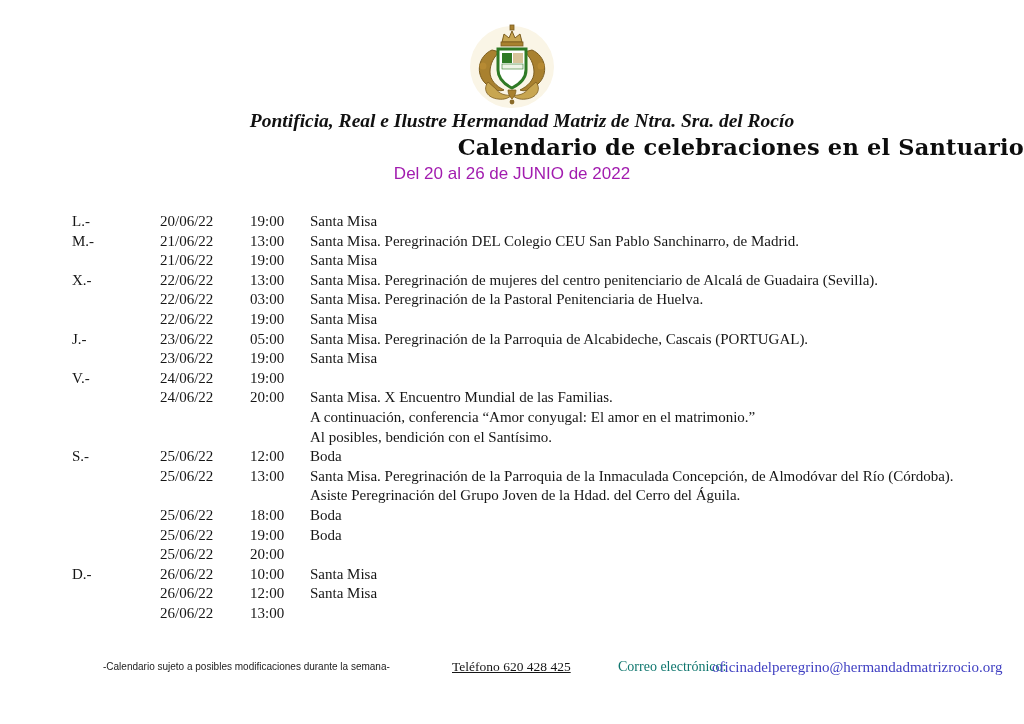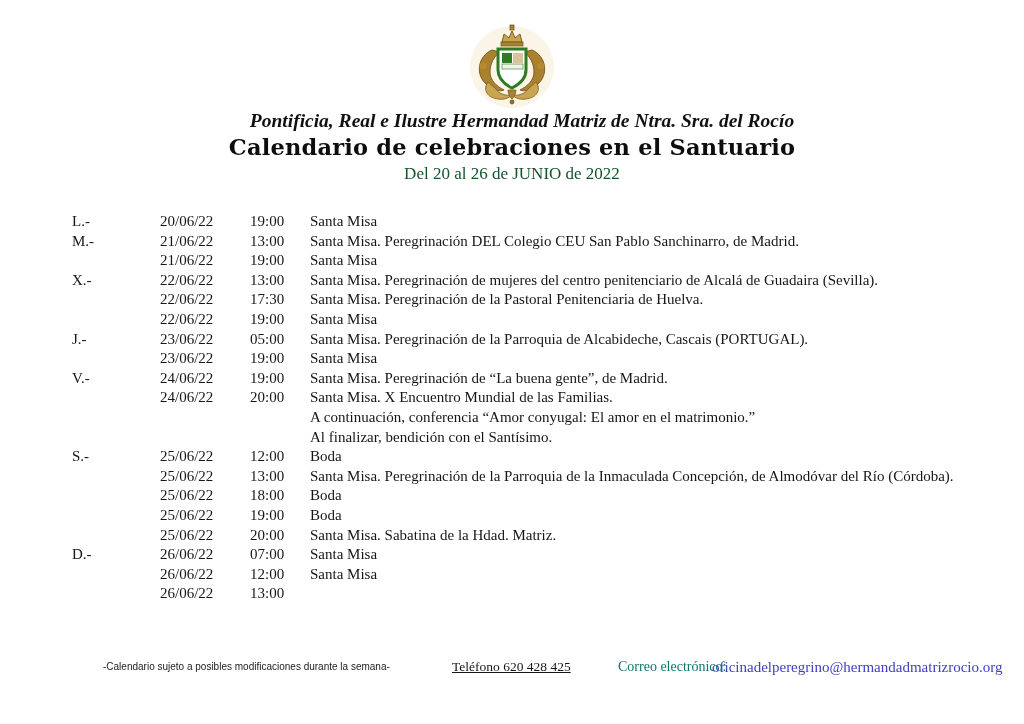"Calendario de celebraciones en el" .doc-title { text-align: center -> right }
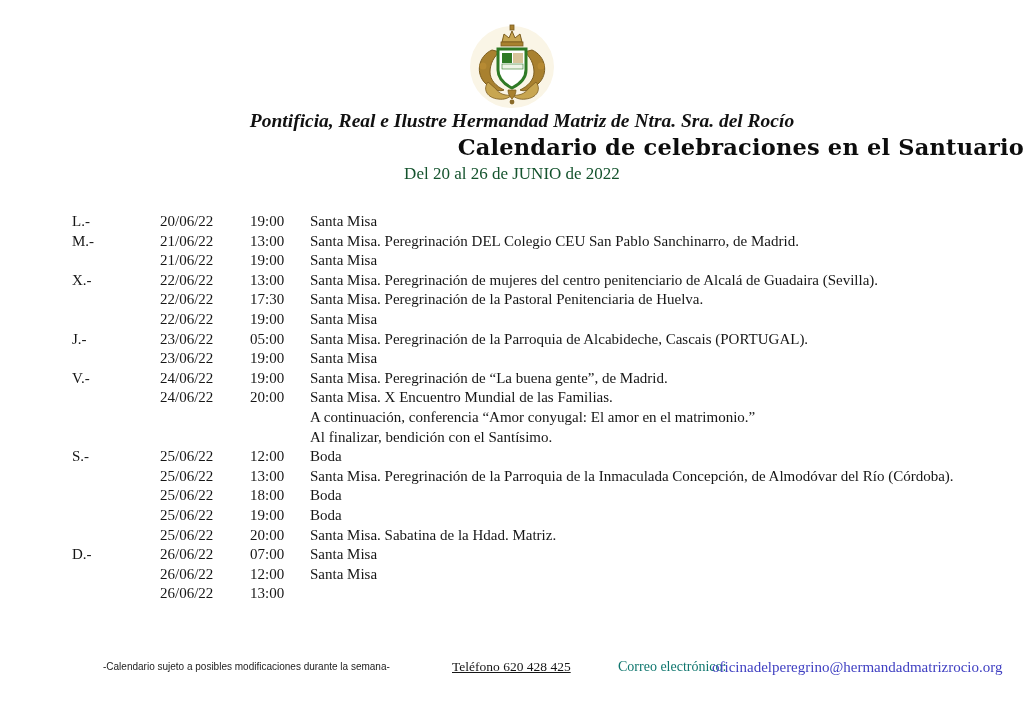"Del 20 al 26 de" .doc-subtitle { color: #14532d -> #a21caf; font-family: Liberation Serif, serif -> Liberation Sans, sans-serif }
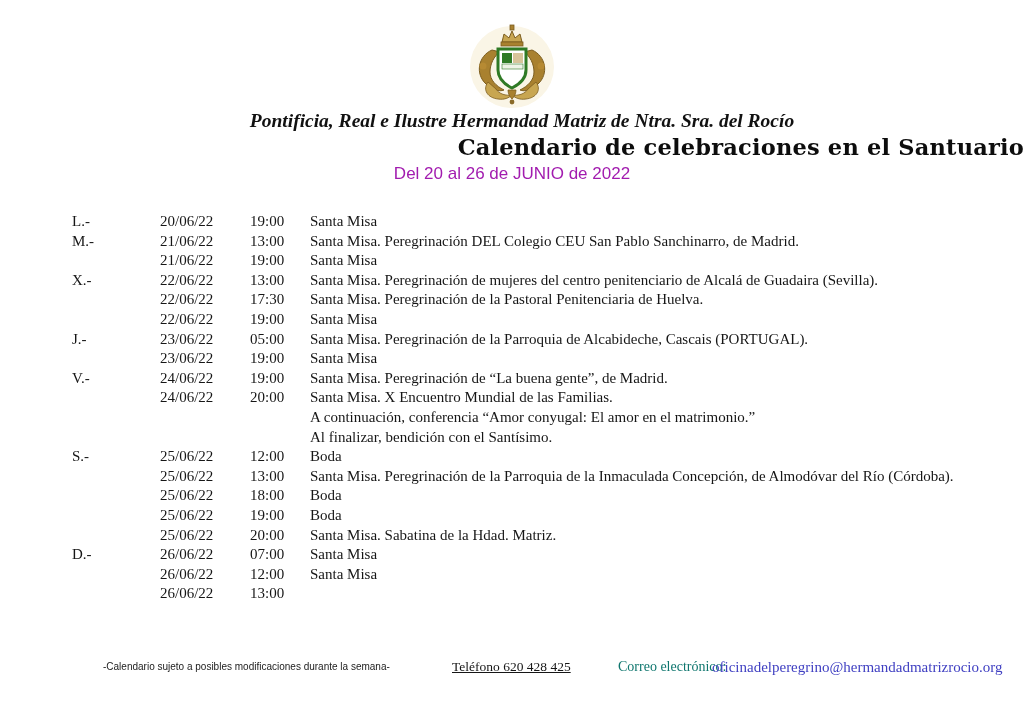"17:30" span.c-time { text: 17:30 -> 03:00 }
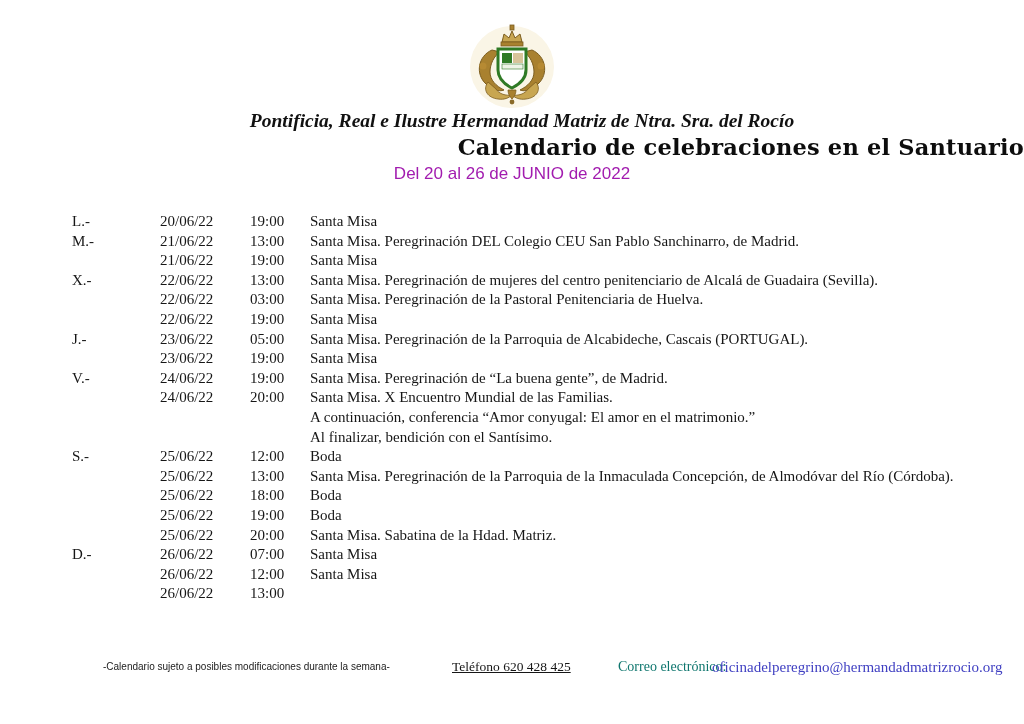"Santa Misa. Peregrinación de “La" span.c-desc { html: <span>Santa Misa. Peregrinación de “La buena gente”, de Madrid.</span> -> none }
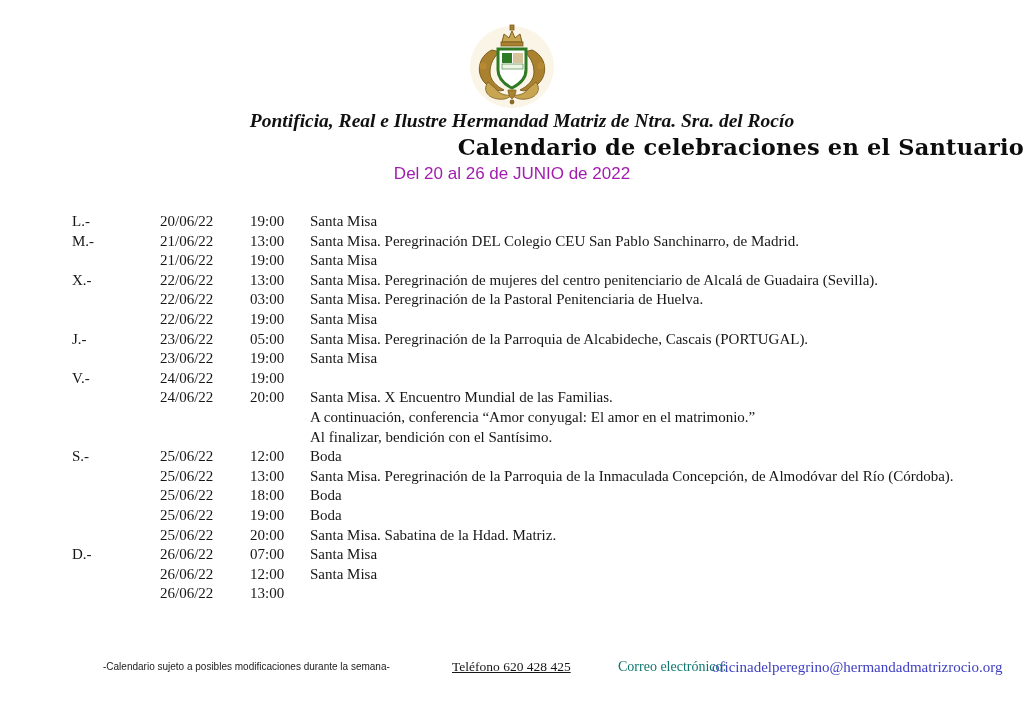"Al finalizar, bendición con el" span.c-desc { text: finalizar -> posibles }
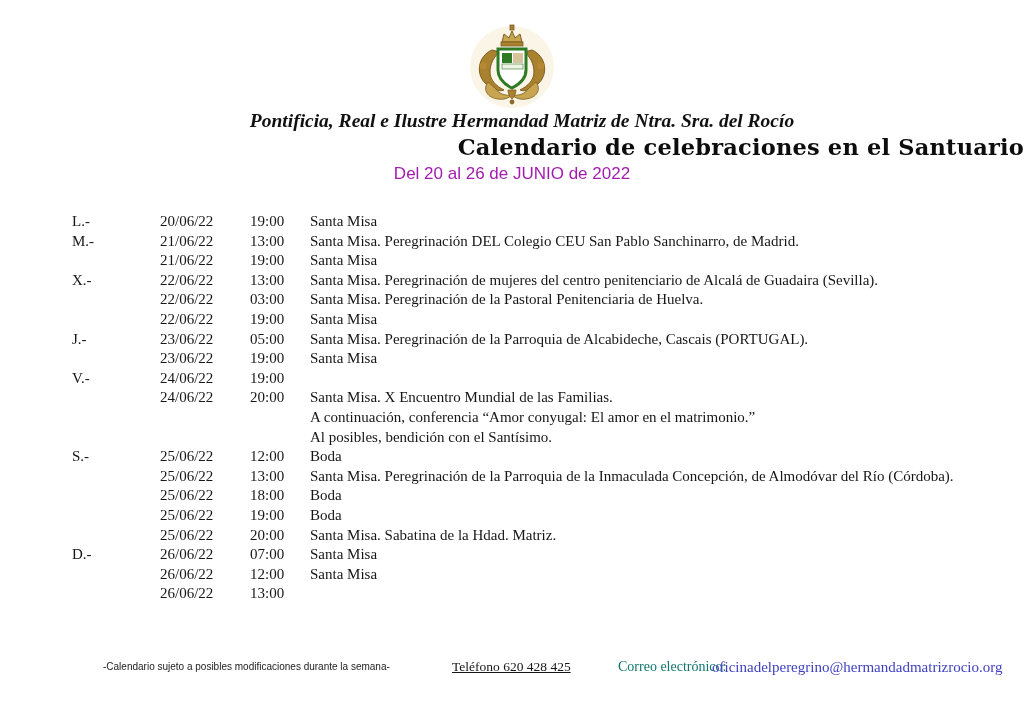"Asiste Peregrinación del Grupo Joven" div.row { html: none -> <div> <span></span> <span></span> <span></span> <span>Asiste Peregrinación del Grupo Joven de la Hdad. del Cerro del Águila.</span> </div> }
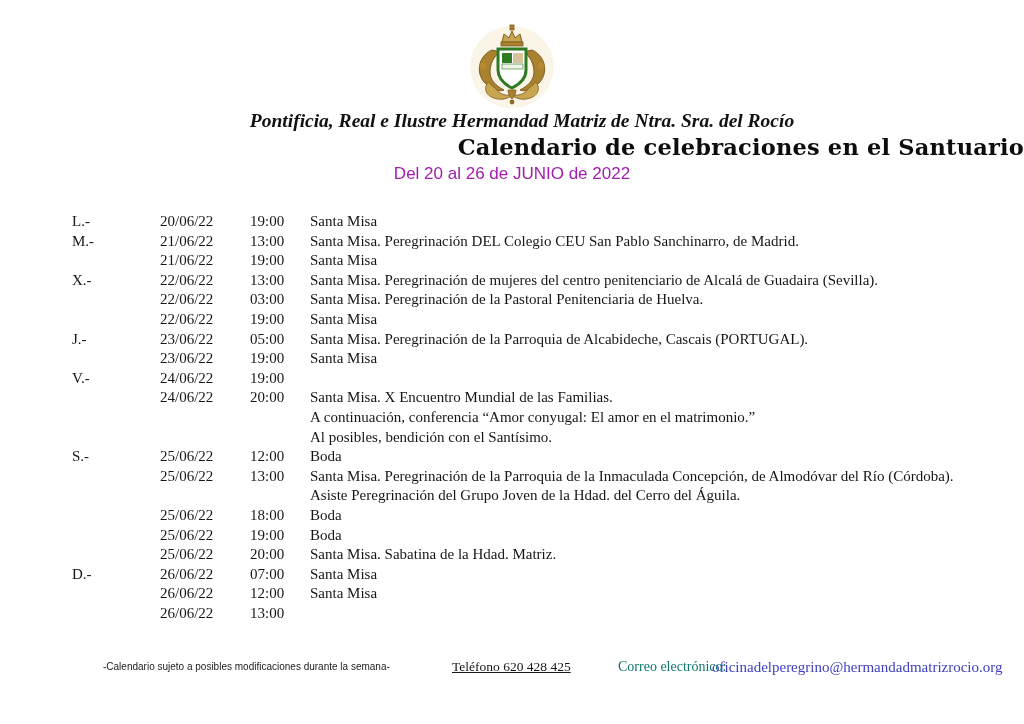"Santa Misa. Sabatina de la" span.c-desc { html: <span>Santa Misa. Sabatina de la Hdad. Matriz.</span> -> none }
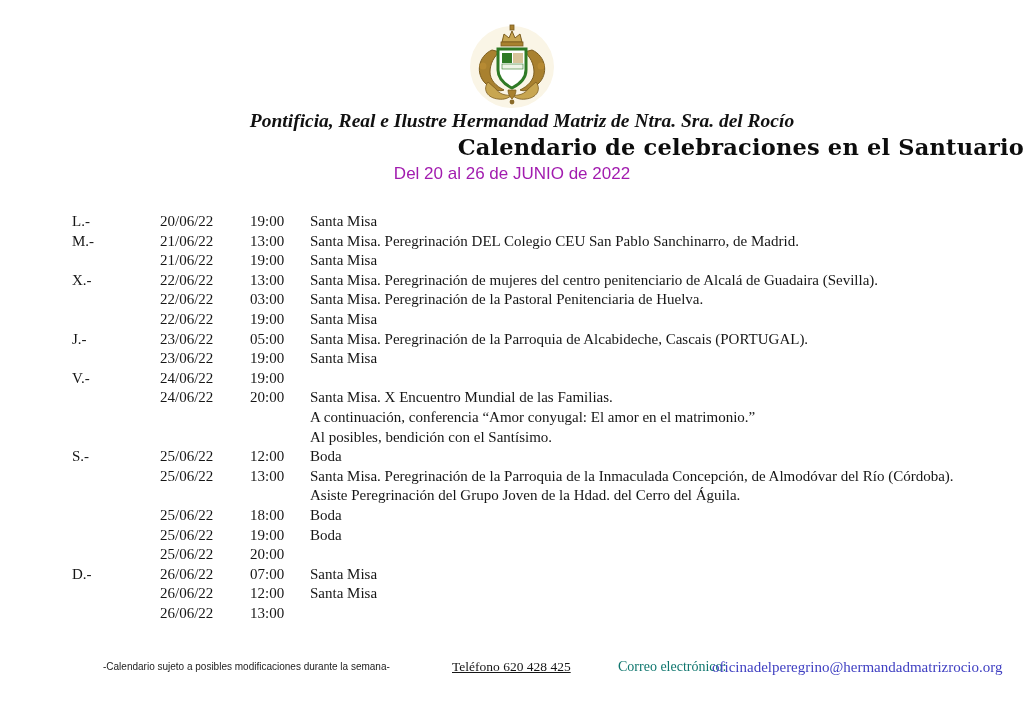"07:00" span.c-time { text: 07:00 -> 10:00 }
